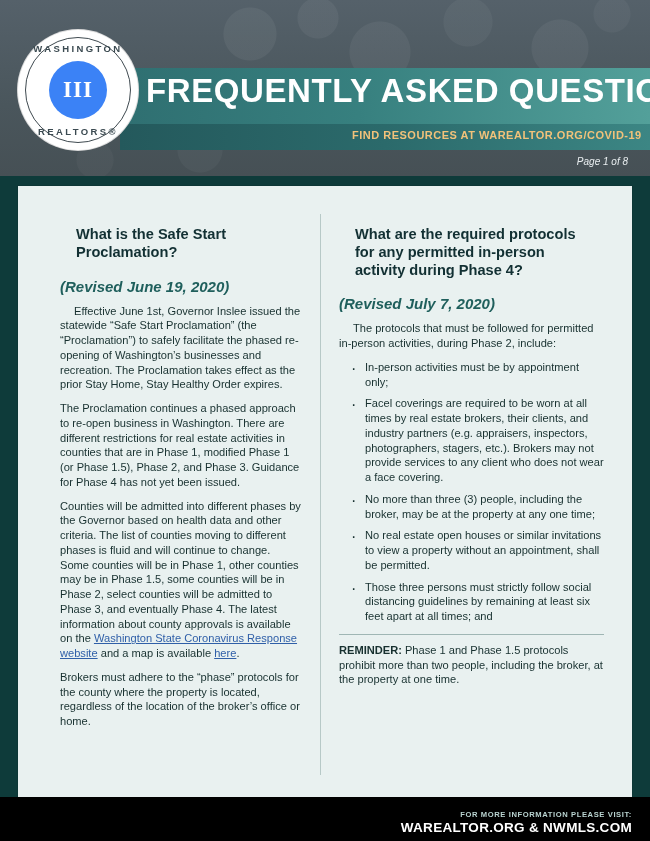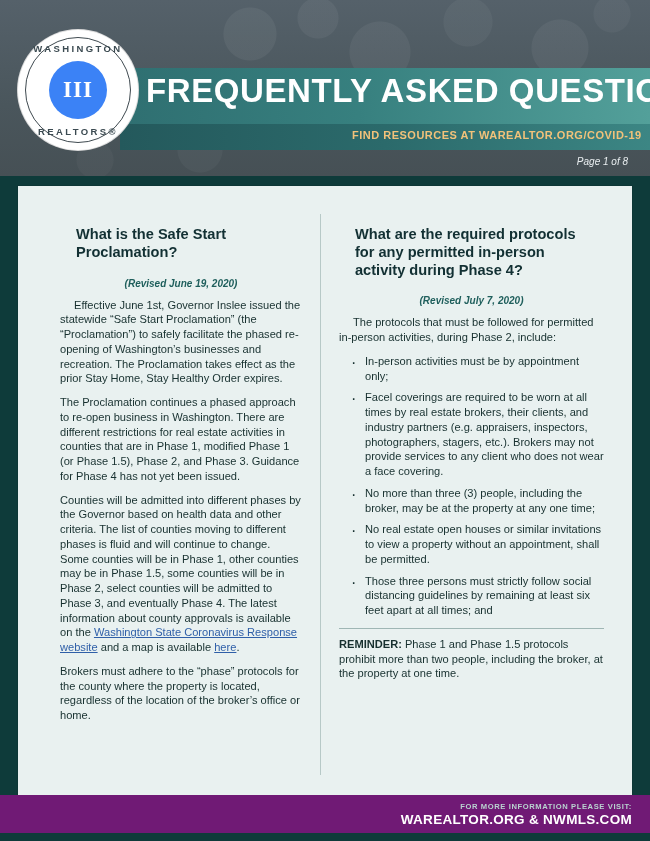"(Revised June 19, 2020)" .revised { font-size: 10px -> 15px; text-align: center -> none }
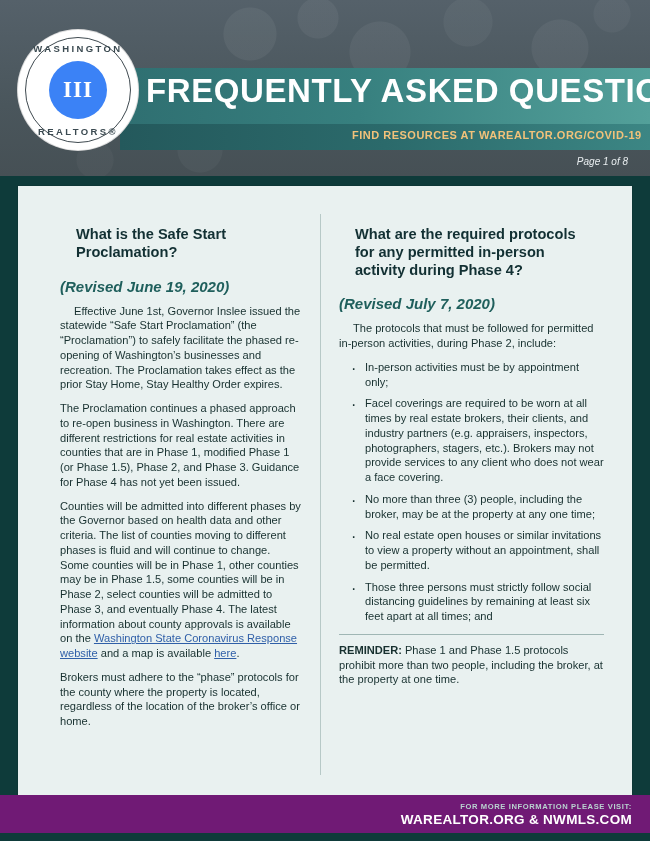"FOR MORE INFORMATION PLEASE VISIT:" .footer { background: #701a75 -> #000000; bottom: 8px -> 0; height: 38px -> 44px }
